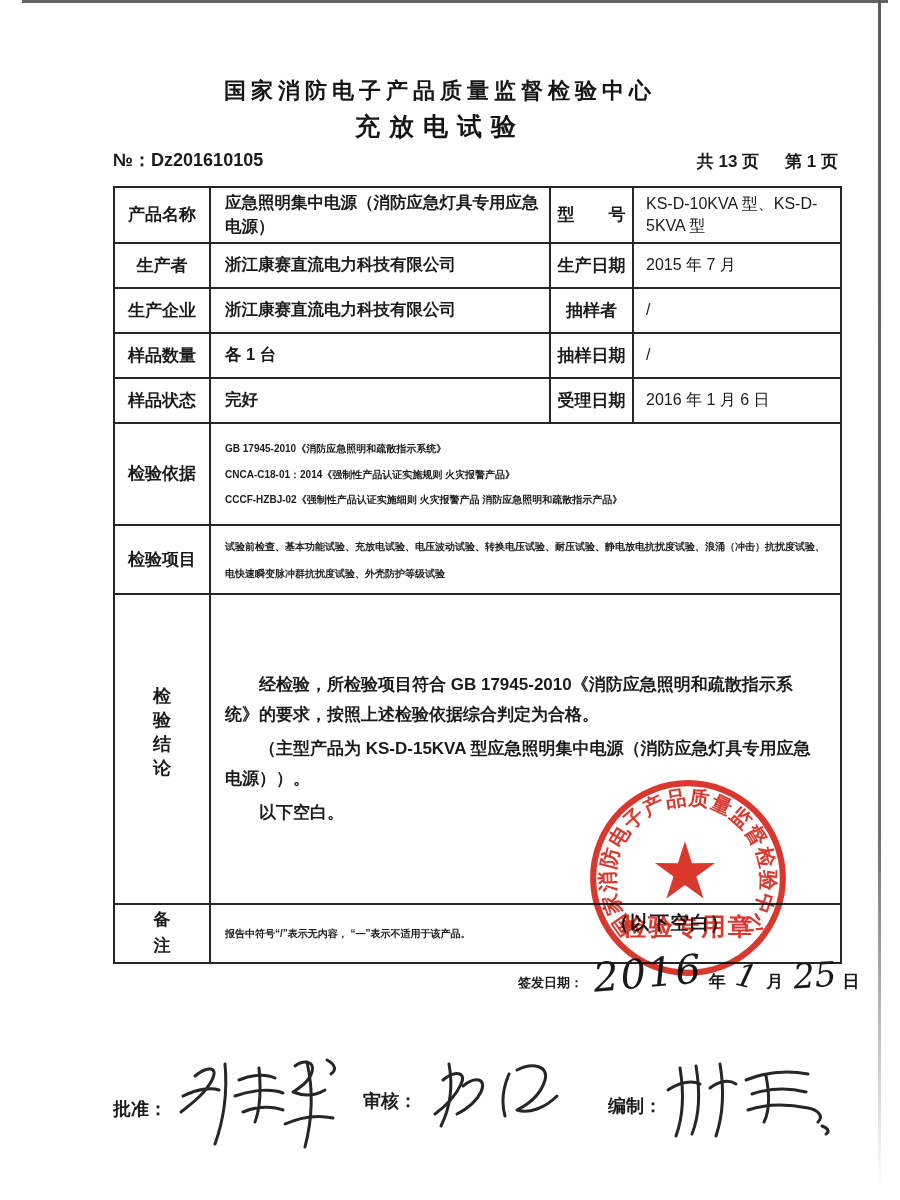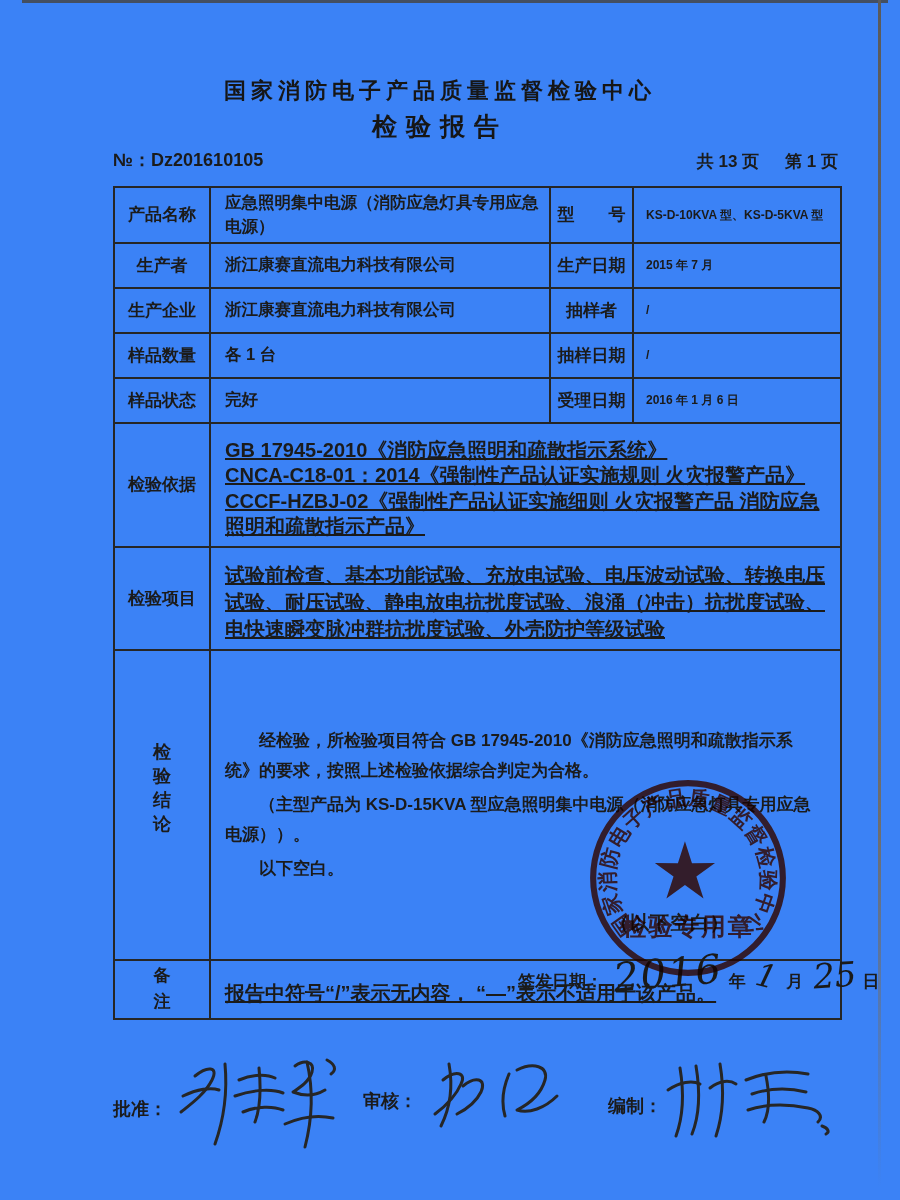"国家消防电子产品质量监督检验中心" .page { background: #3b82f6 -> #ffffff }
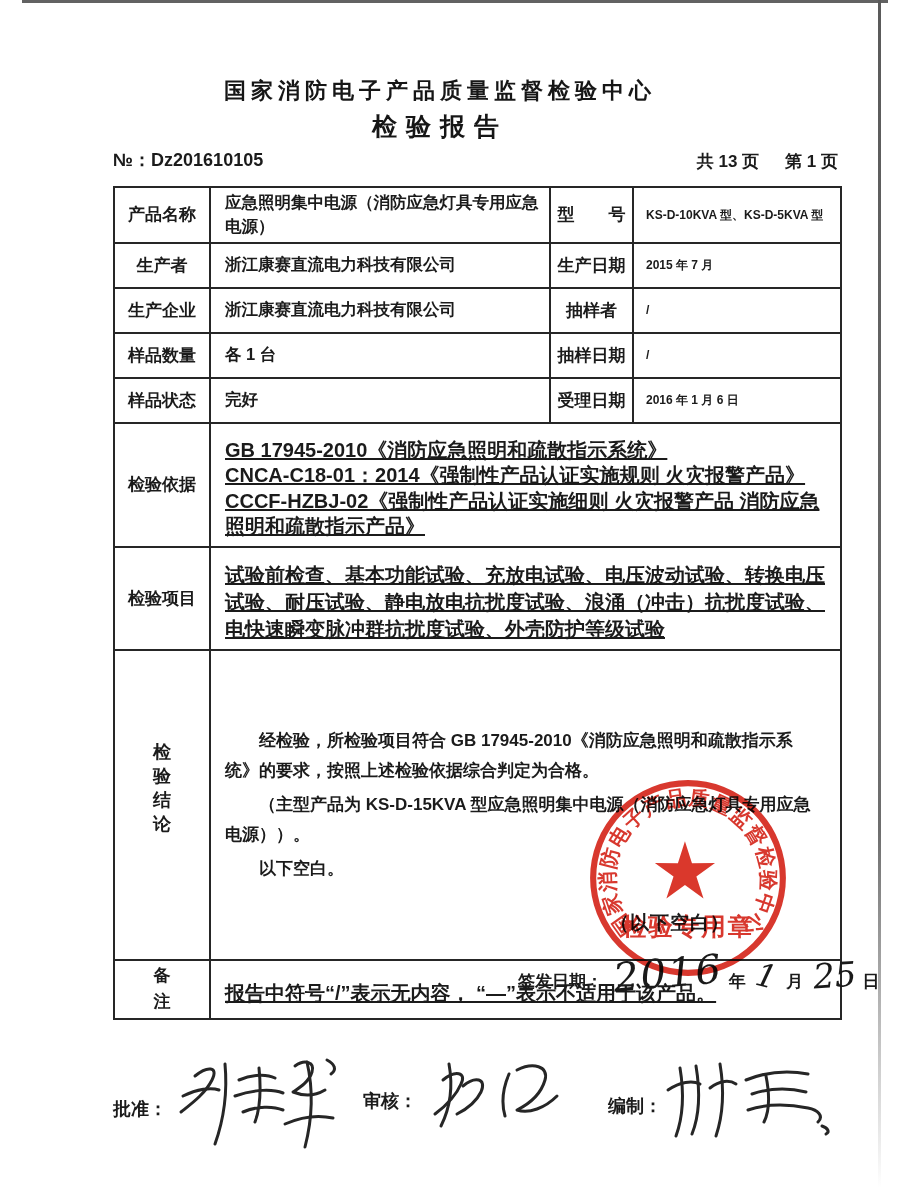"检验报告" div.doc-title { text: 检验报告 -> 充放电试验 }
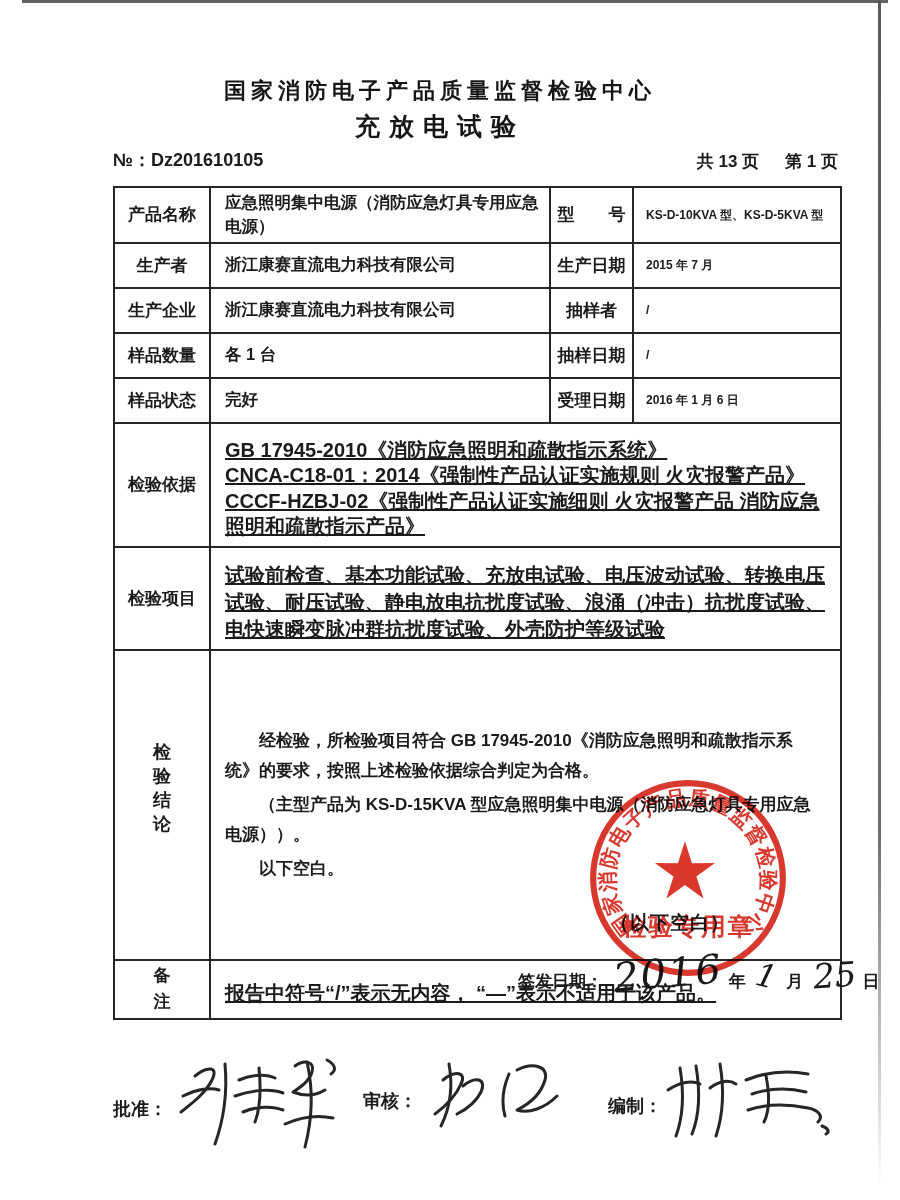"KS-D-10KVA 型、KS-D-5KVA 型" td.val2 { font-size: 12px -> 16px; font-weight: 700 -> 400 }
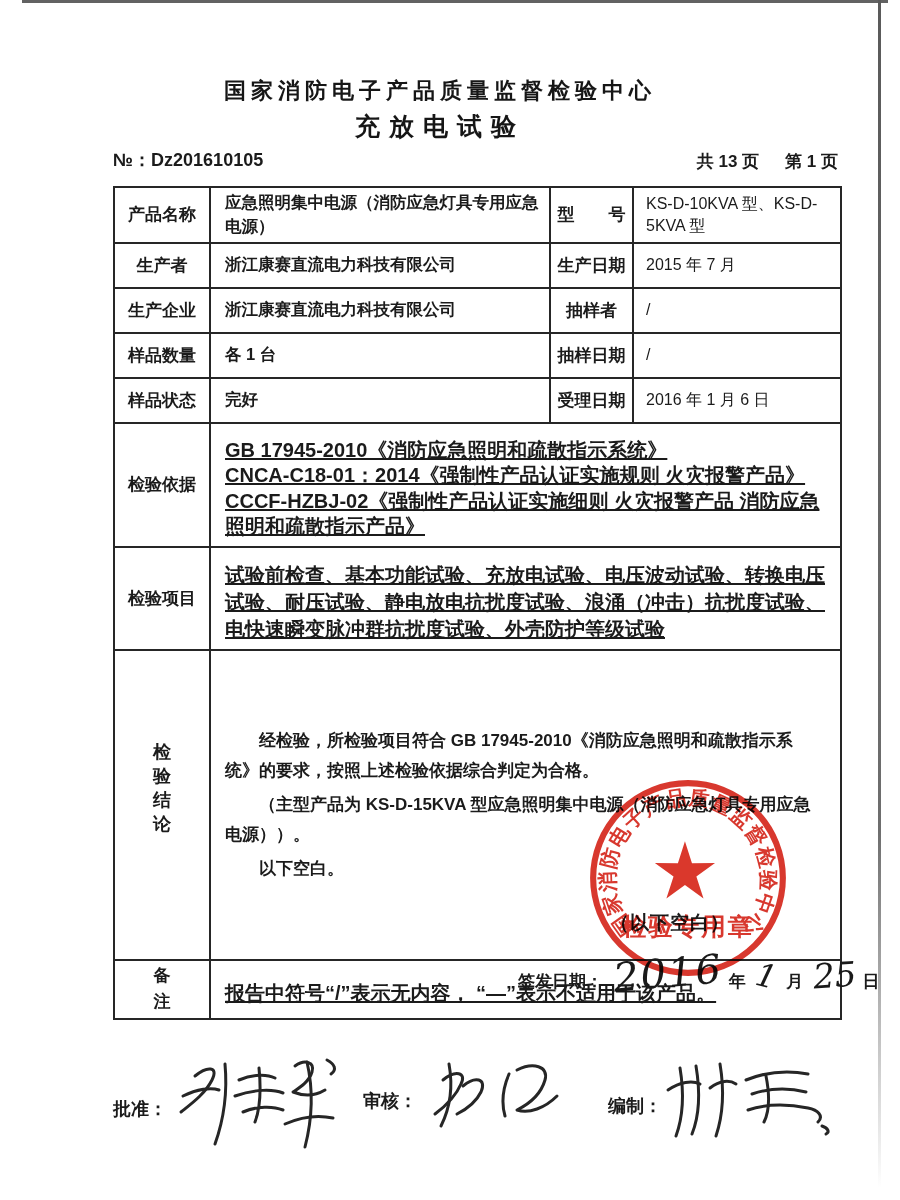"GB 17945-2010《消防应急照明和疏散指示系统》" td.big { font-size: 20px -> 10px; padding: 14px 12px 6px 14px -> 7px 12px 6px 14px; text-decoration: underline -> none }
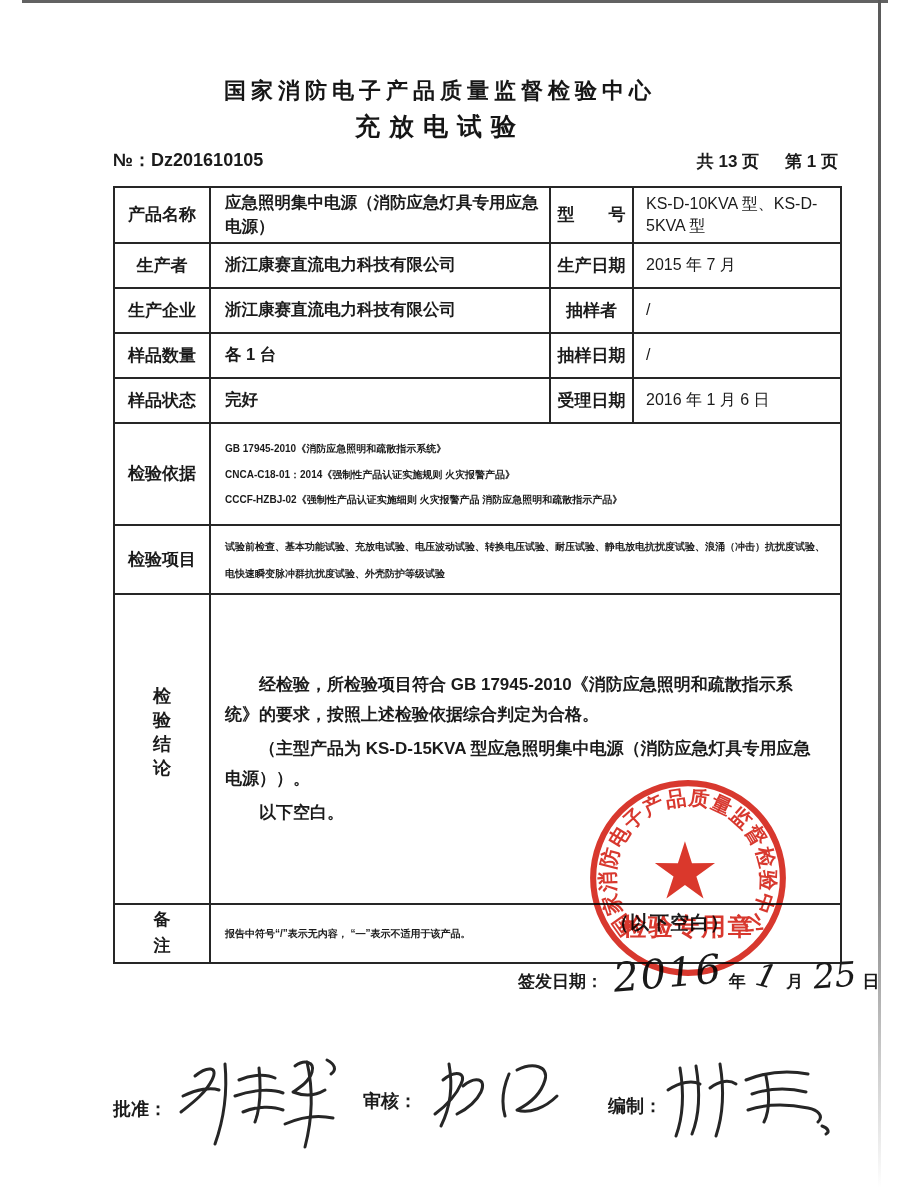"签发日期：" .issue .lab { font-size: 17px -> 13px }
